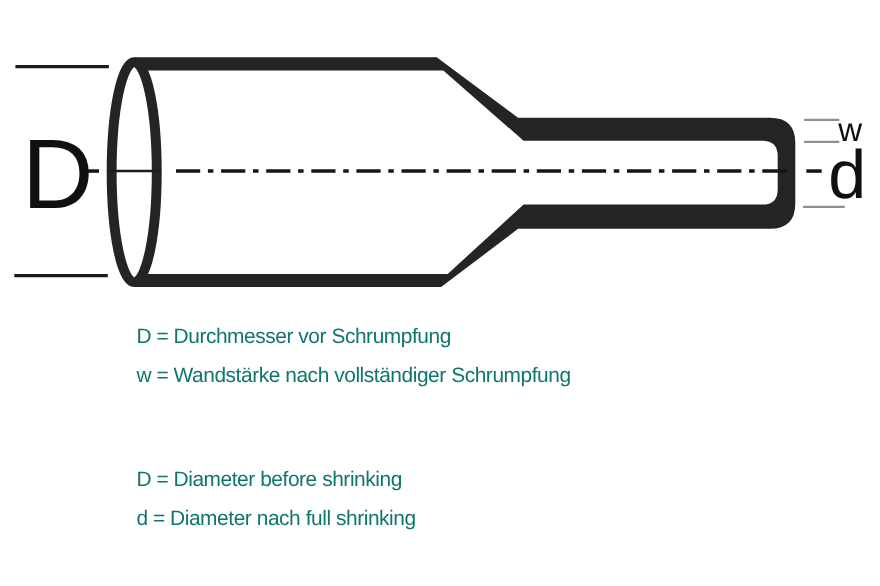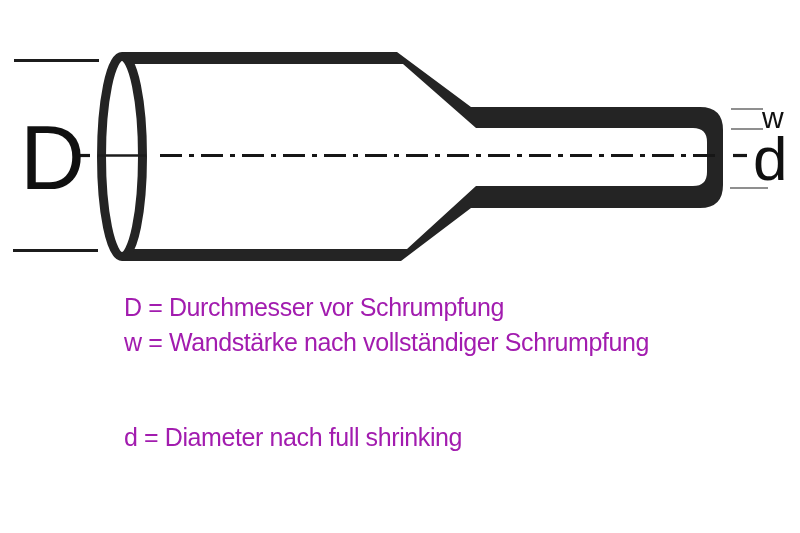"D = Durchmesser vor Schrumpfung" .legend { color: #a21caf -> #0f766e; font-size: 25px -> 19px }
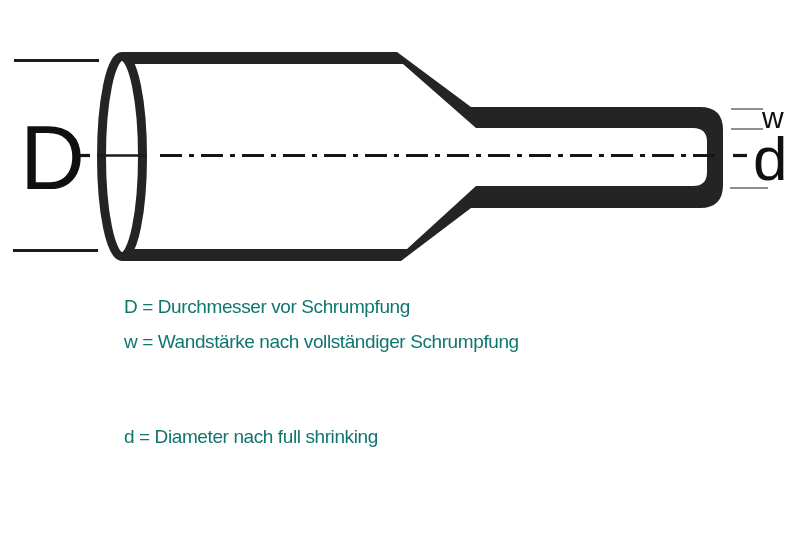"D = Diameter before shrinking" div { html: none -> <div>D = Diameter before shrinking</div> }
